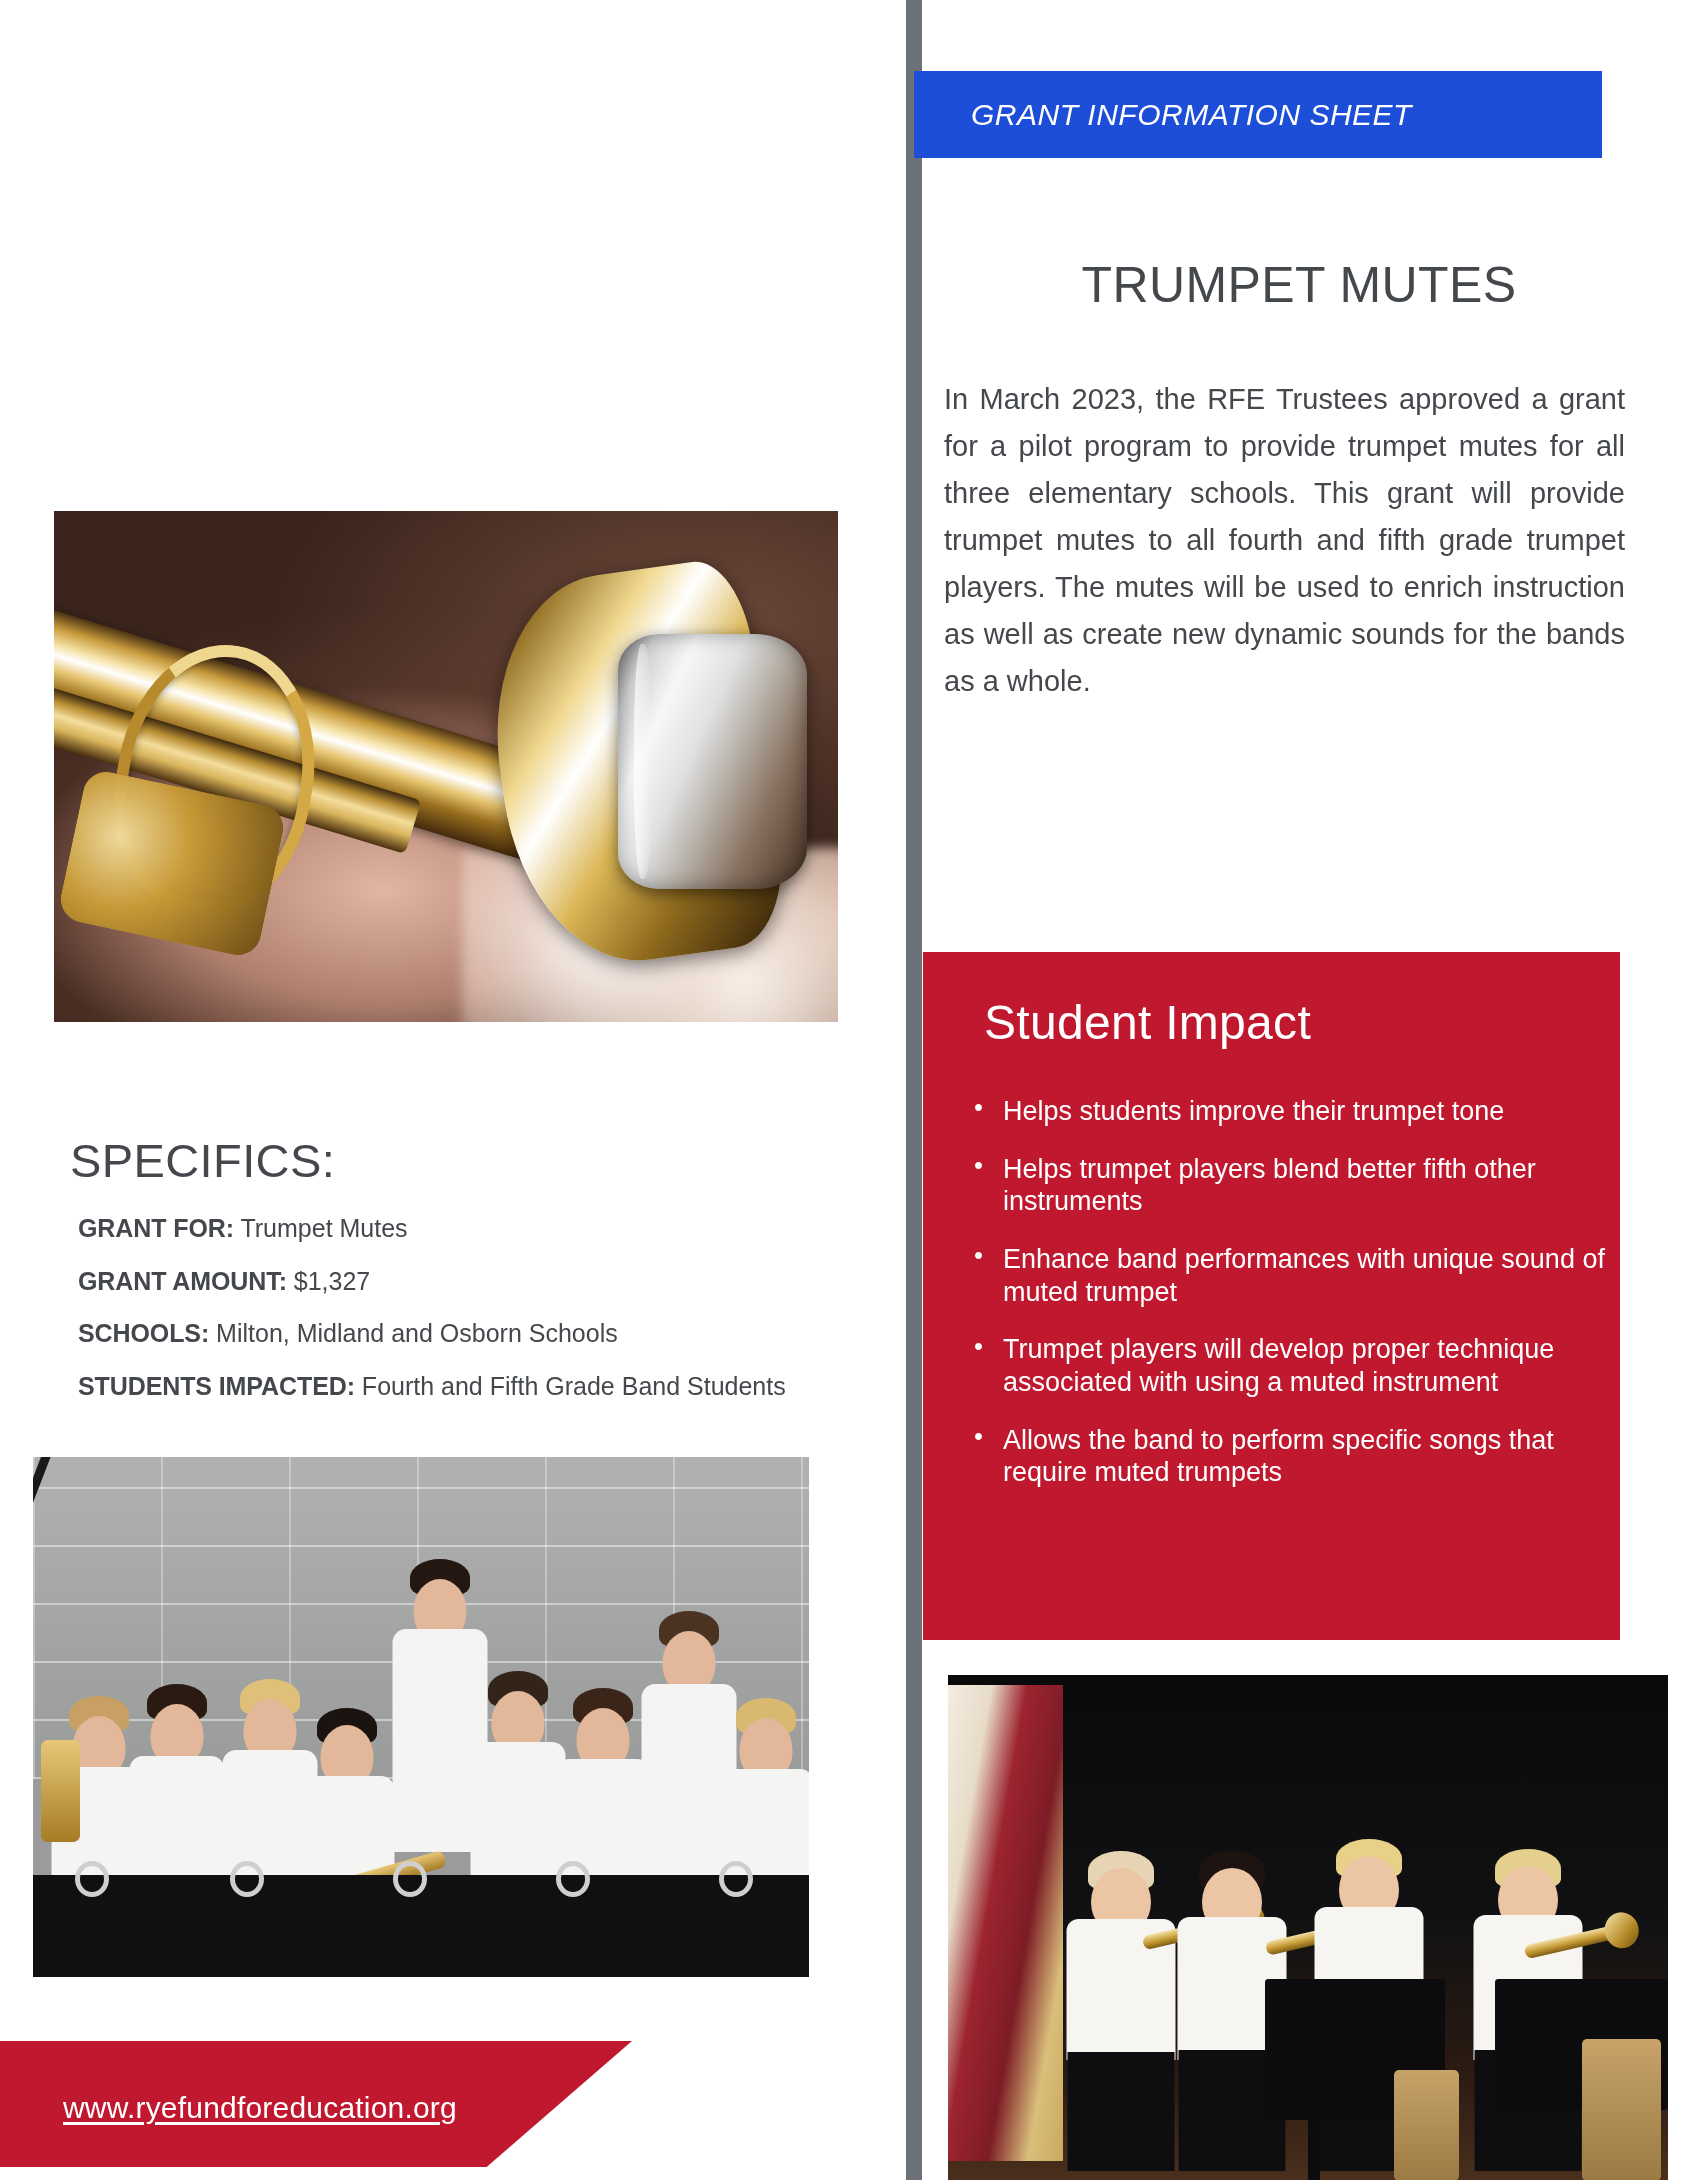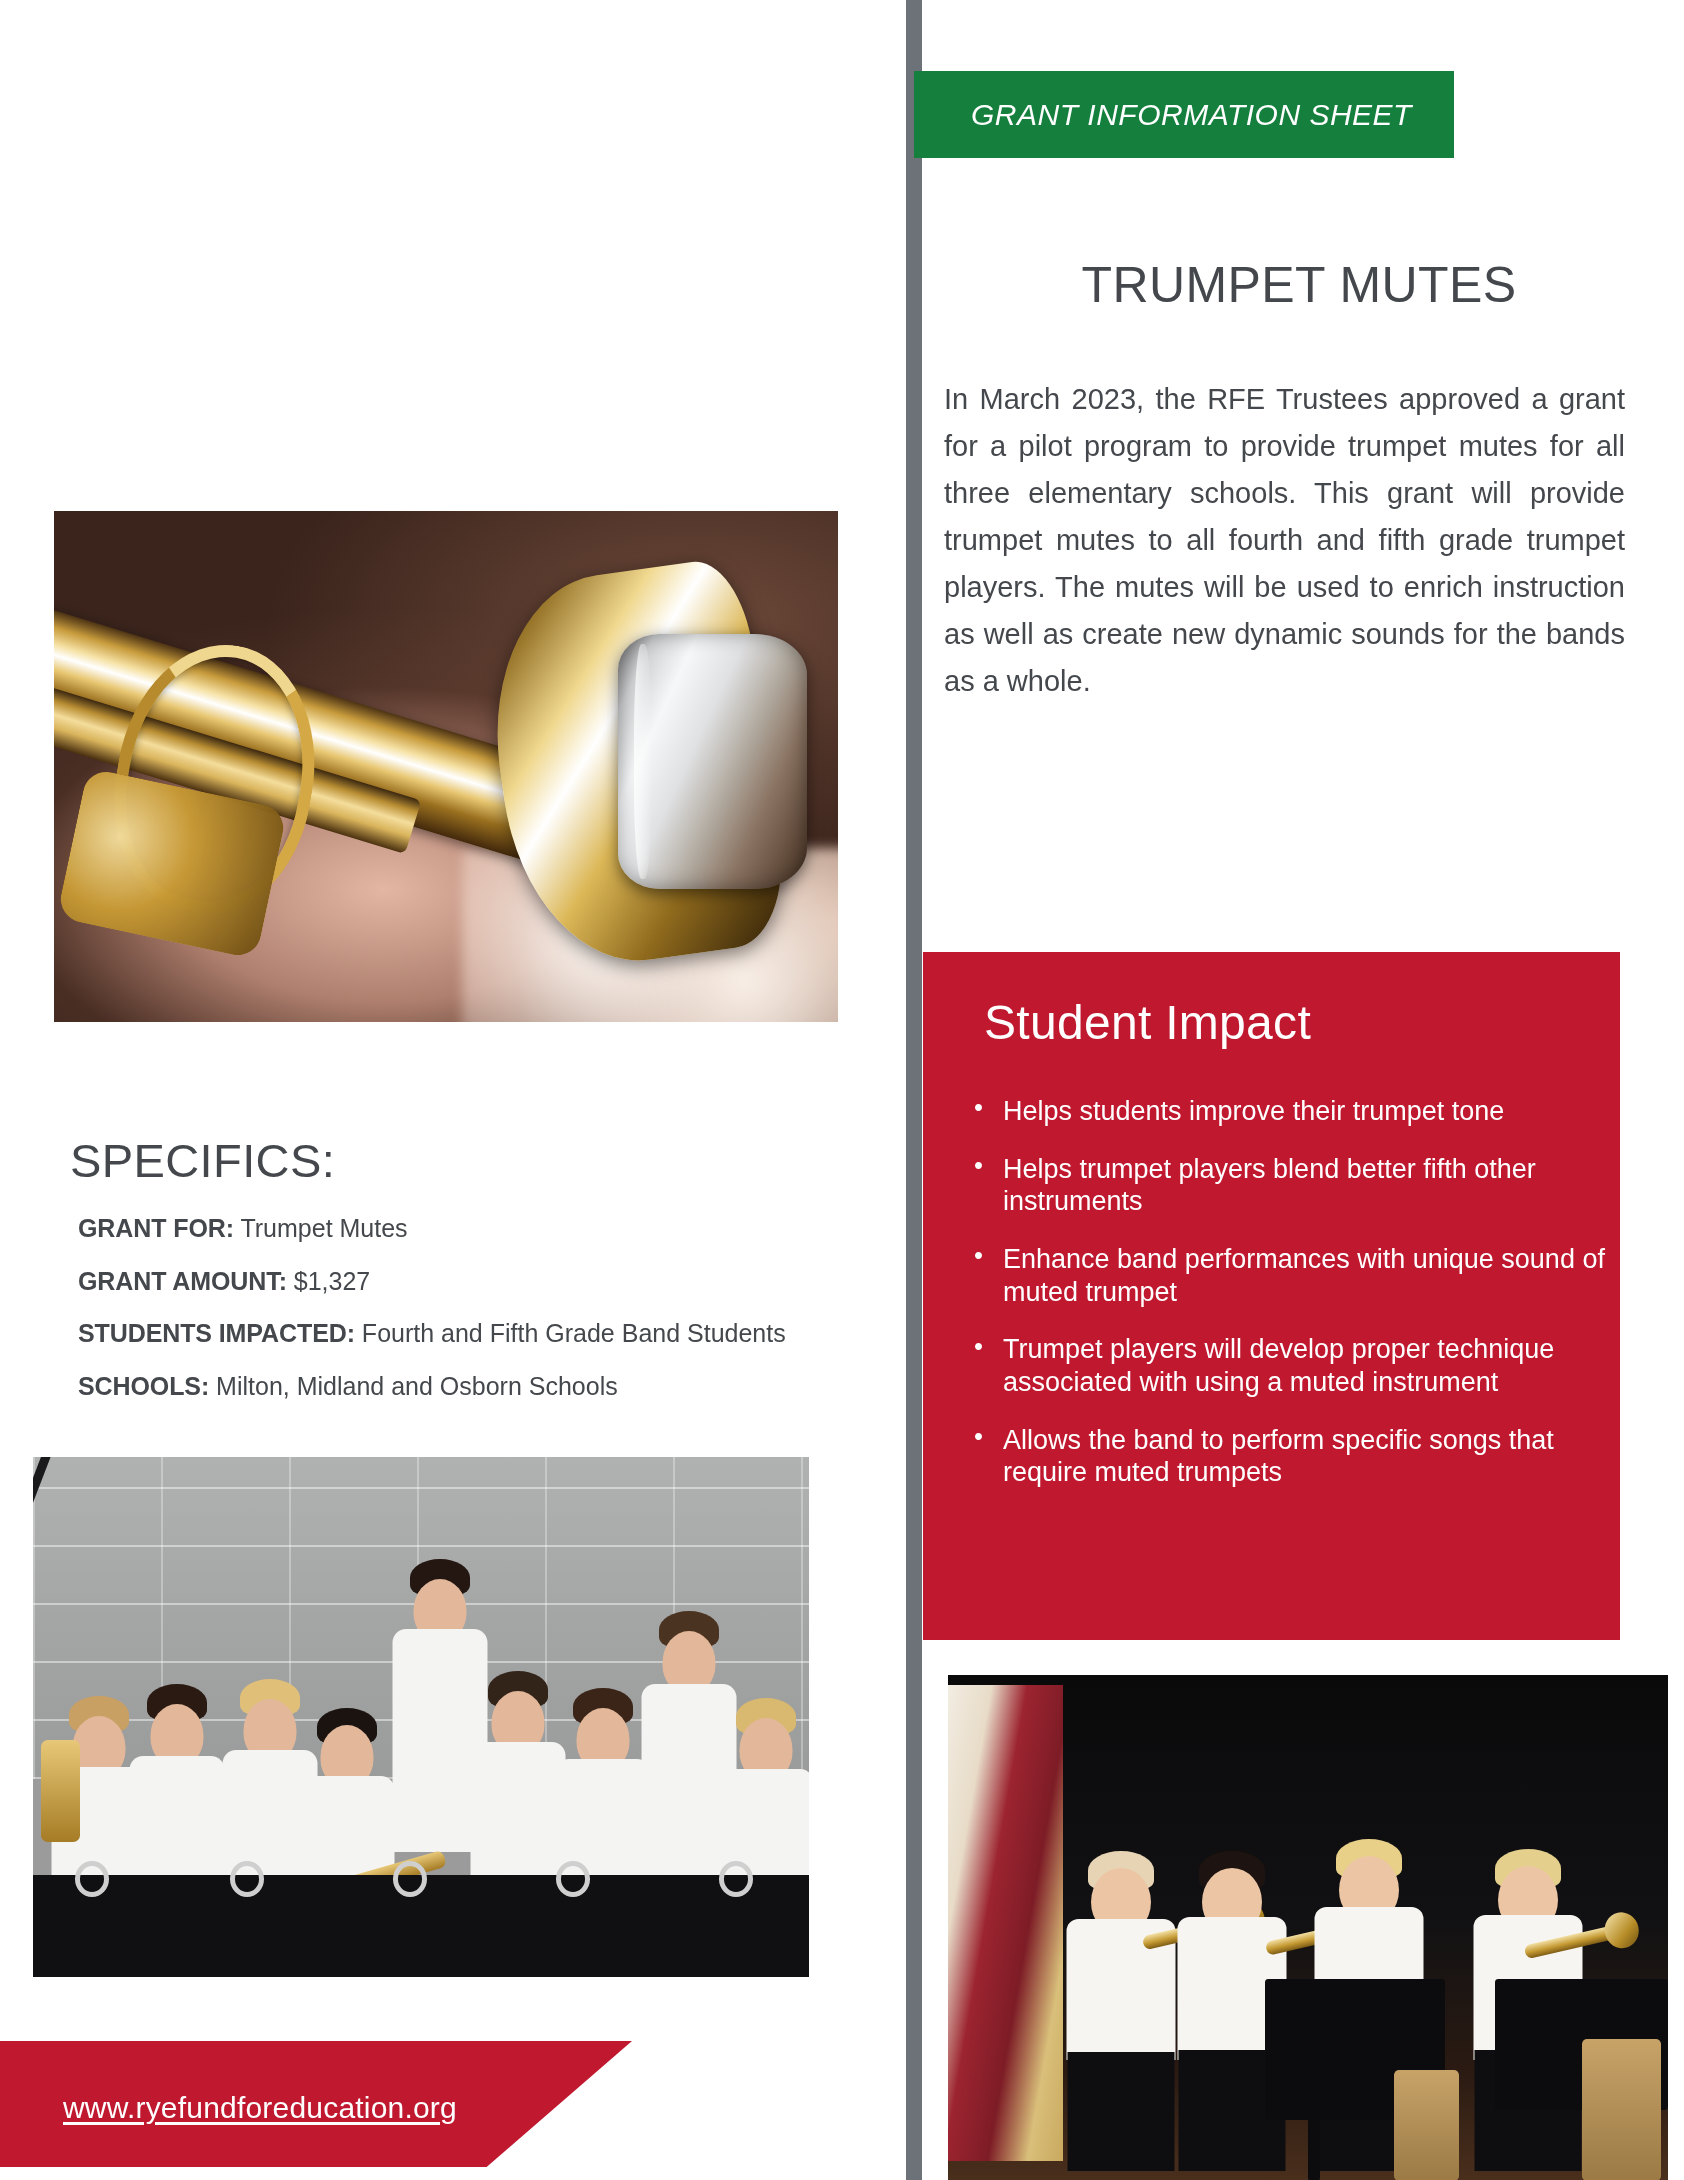"GRANT INFORMATION SHEET" .sheet-banner { background: #15803d -> #1d4ed8; width: 540px -> 688px }
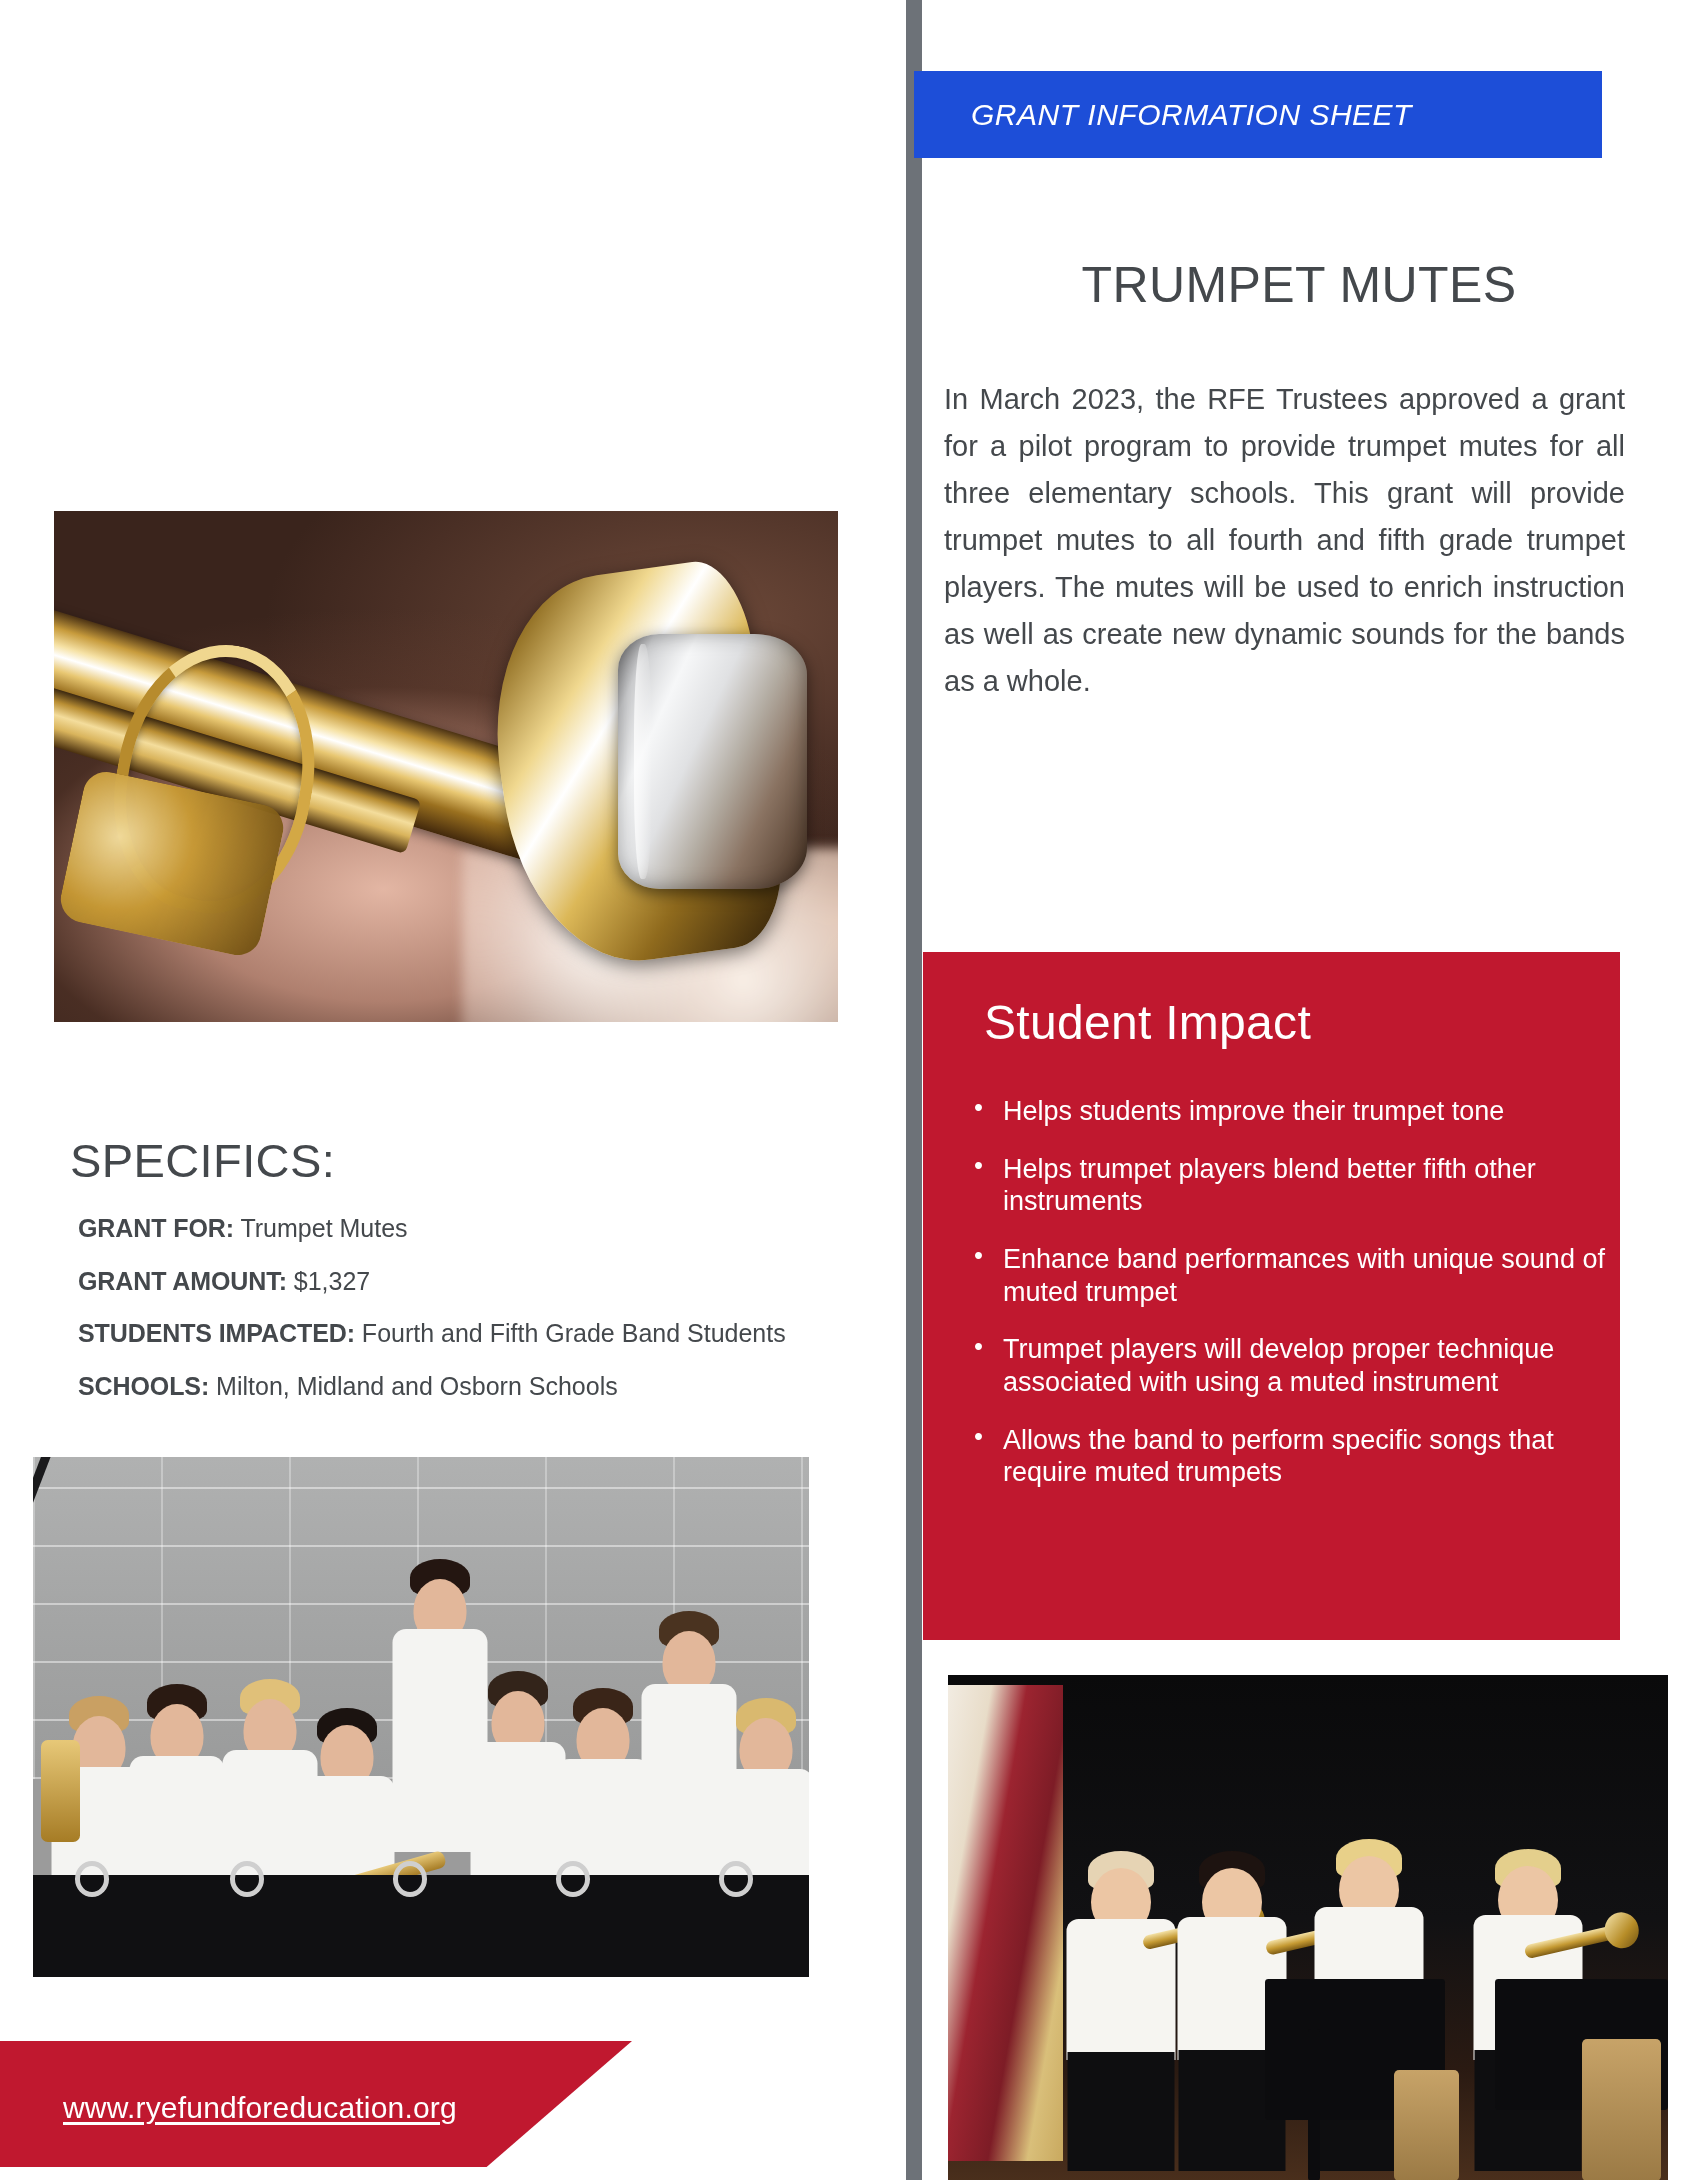"STUDENTS IMPACTED: Fourth and Fifth" div.spec-line { order: before "SCHOOLS: Milton, Midland and Osborn" -> after "SCHOOLS: Milton, Midland and Osborn" }
